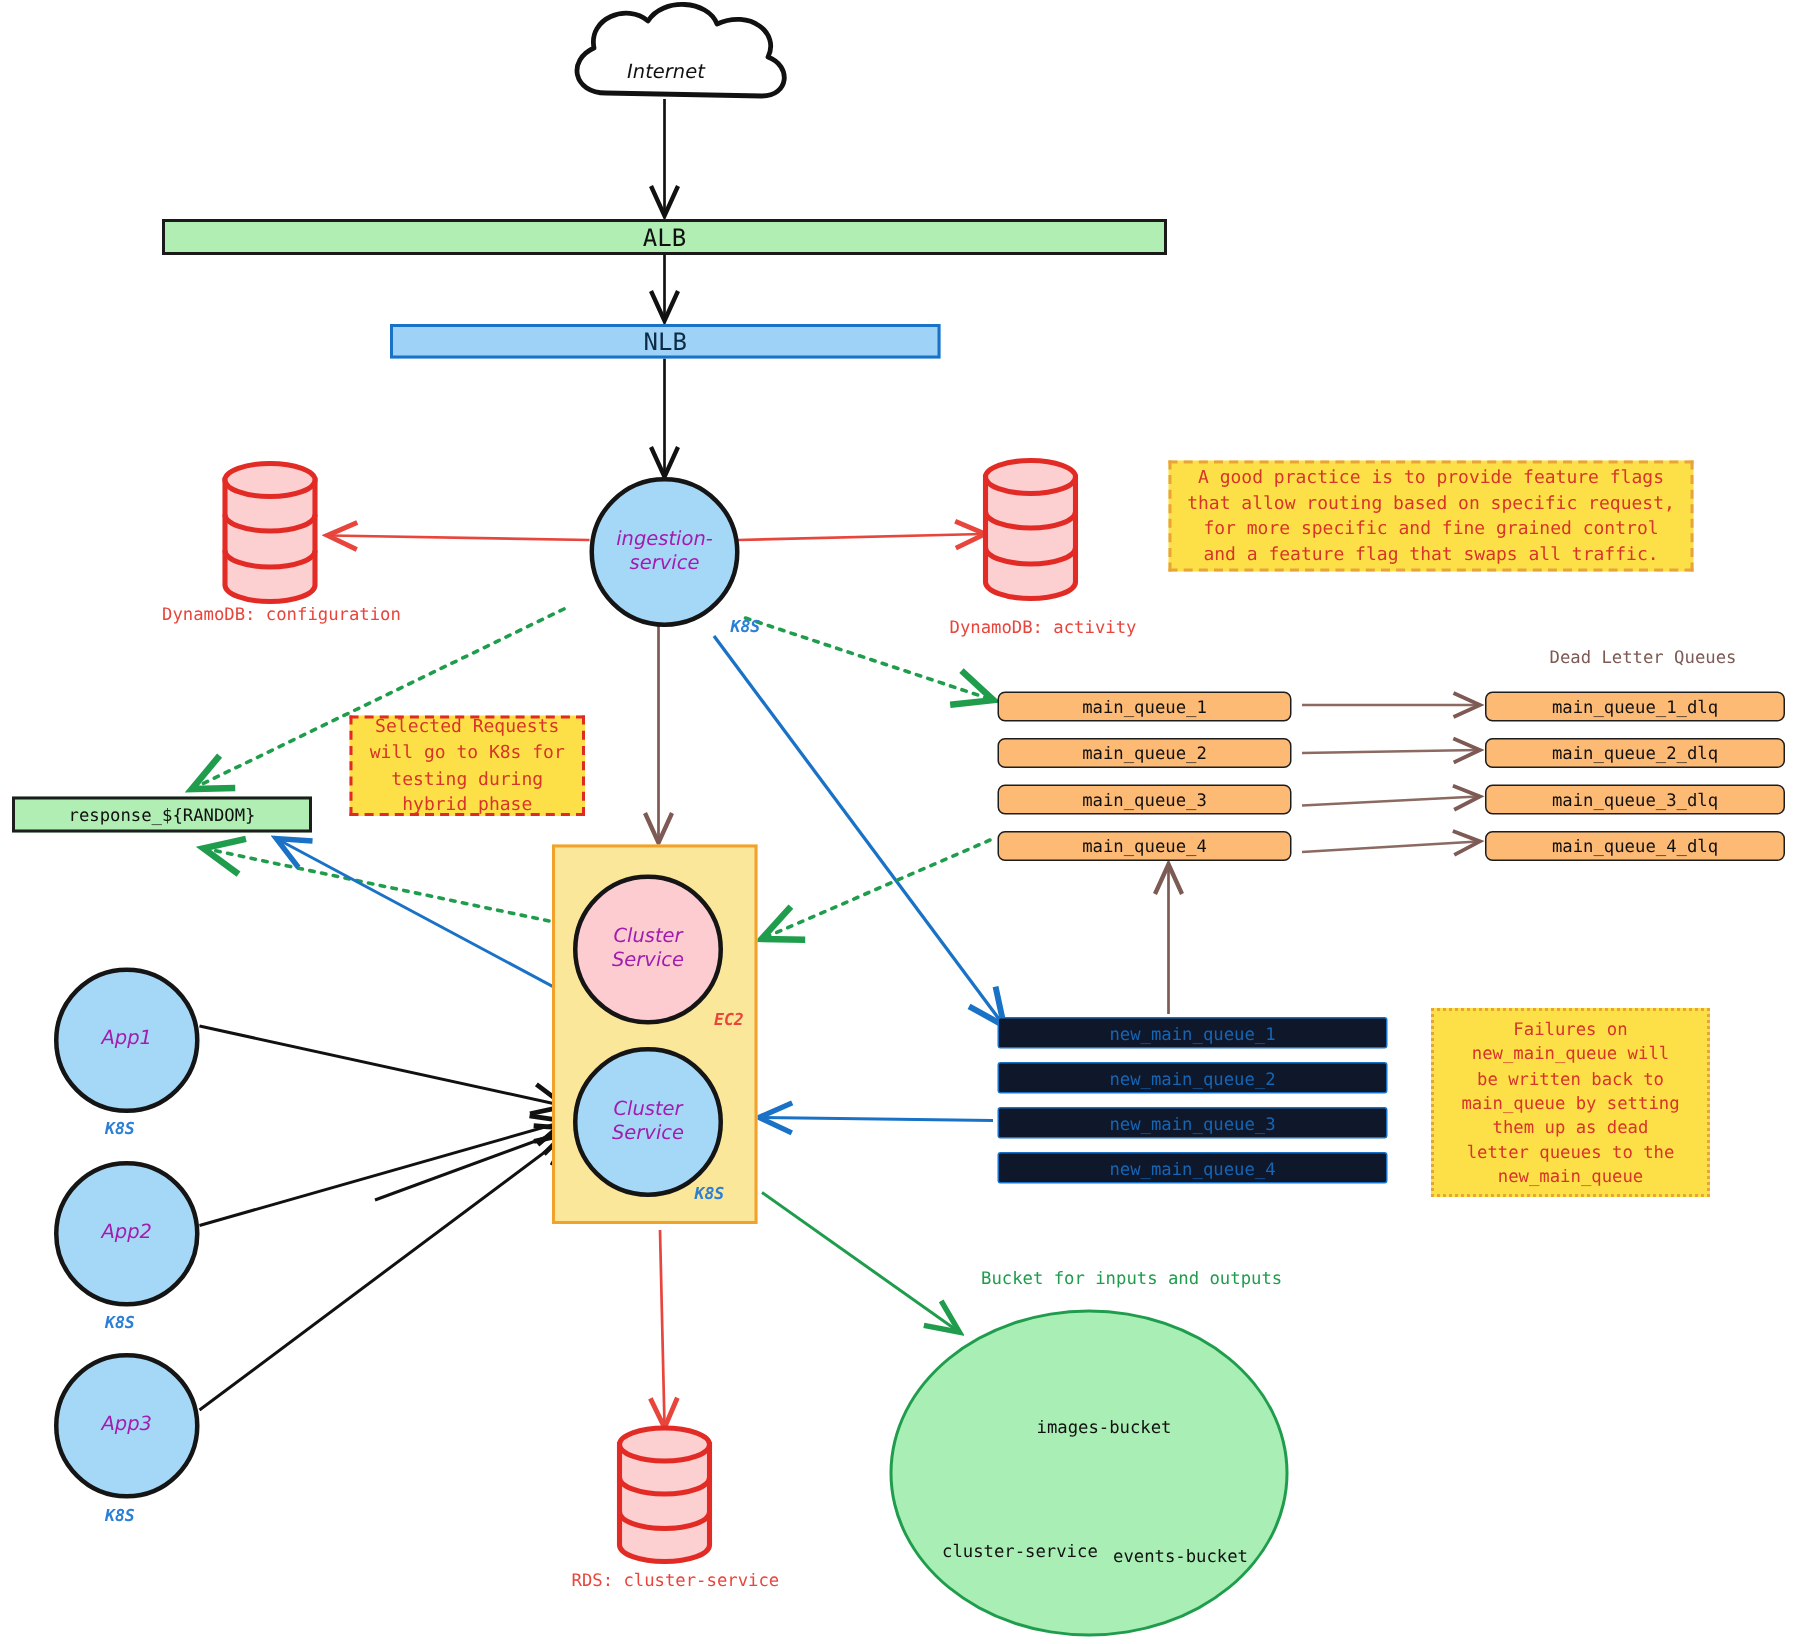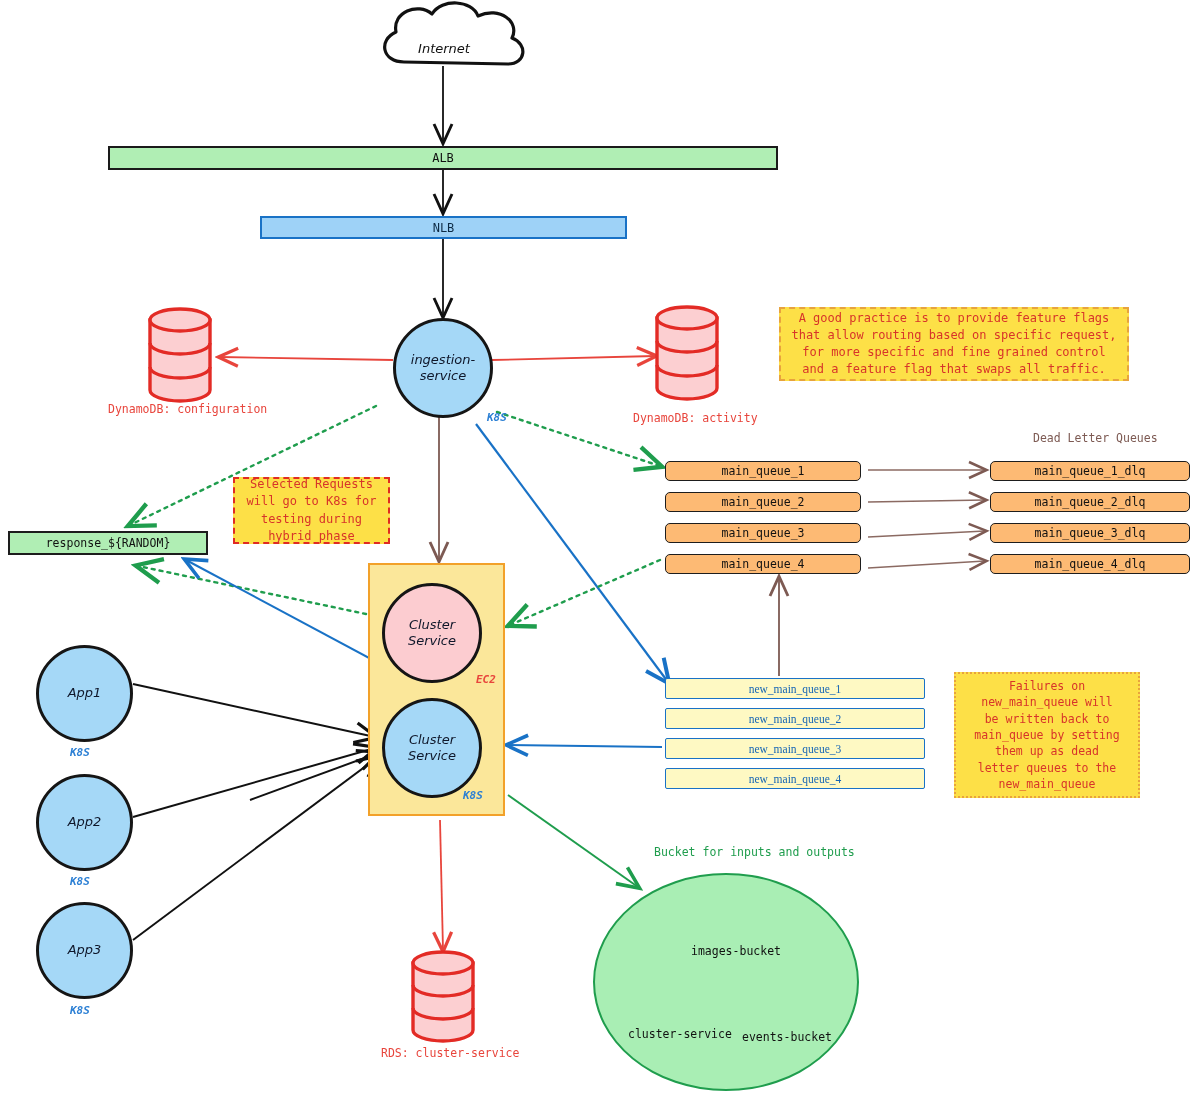"ALB" .bar { font-size: 12px -> 16px }
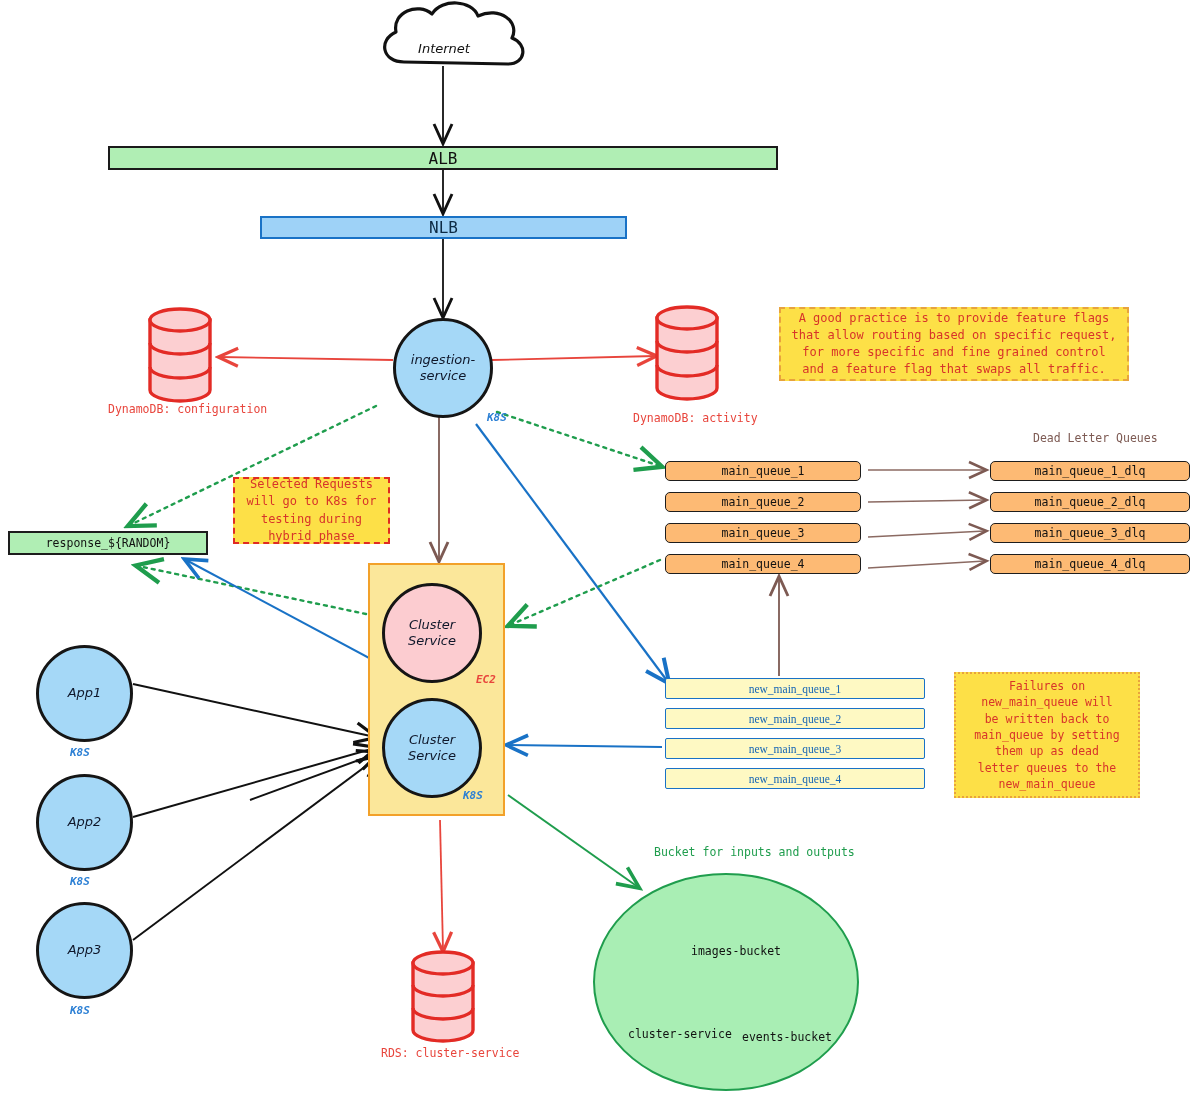"ingestion-" .circle { color: #0f172a -> #a21caf }
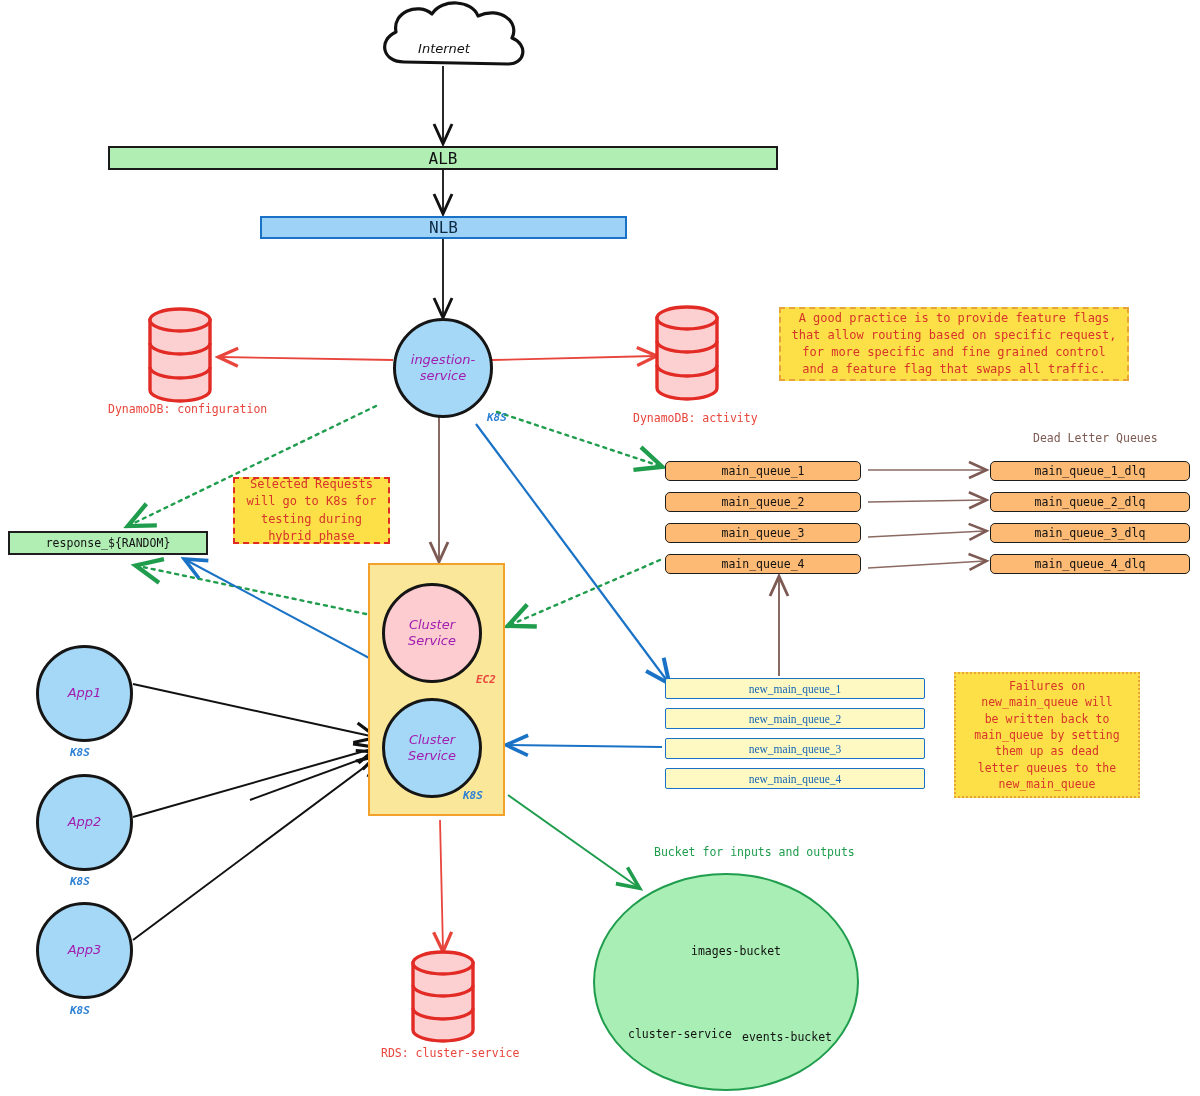"new_main_queue_1" .q-blue { background: #fef9c3 -> #0f172a; font-family: Liberation Serif, serif -> none }
